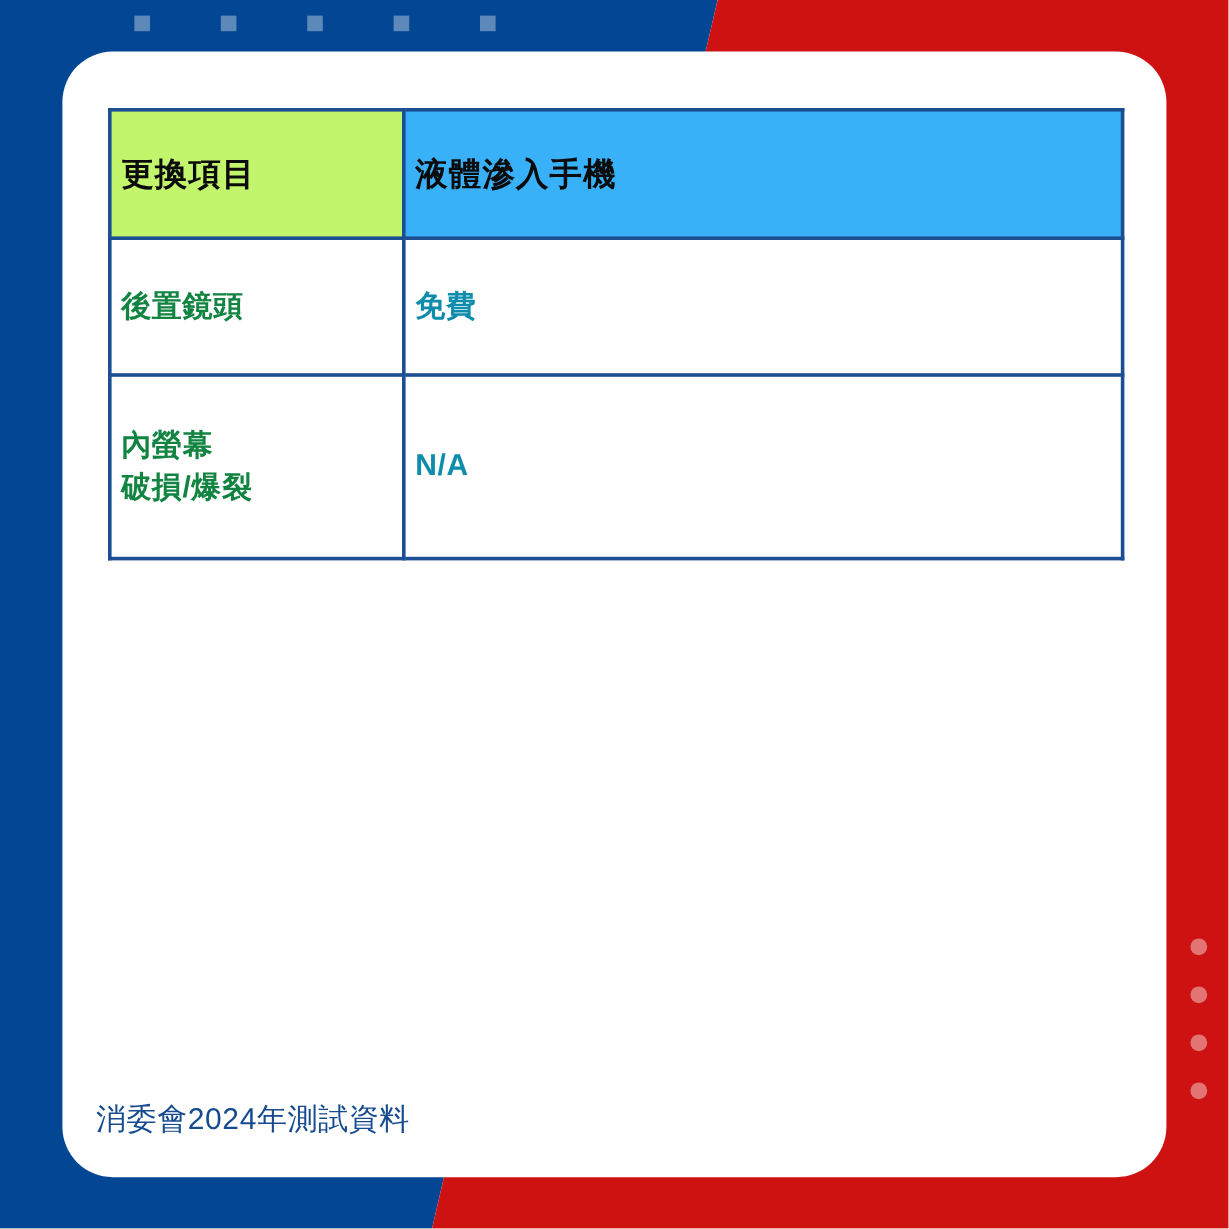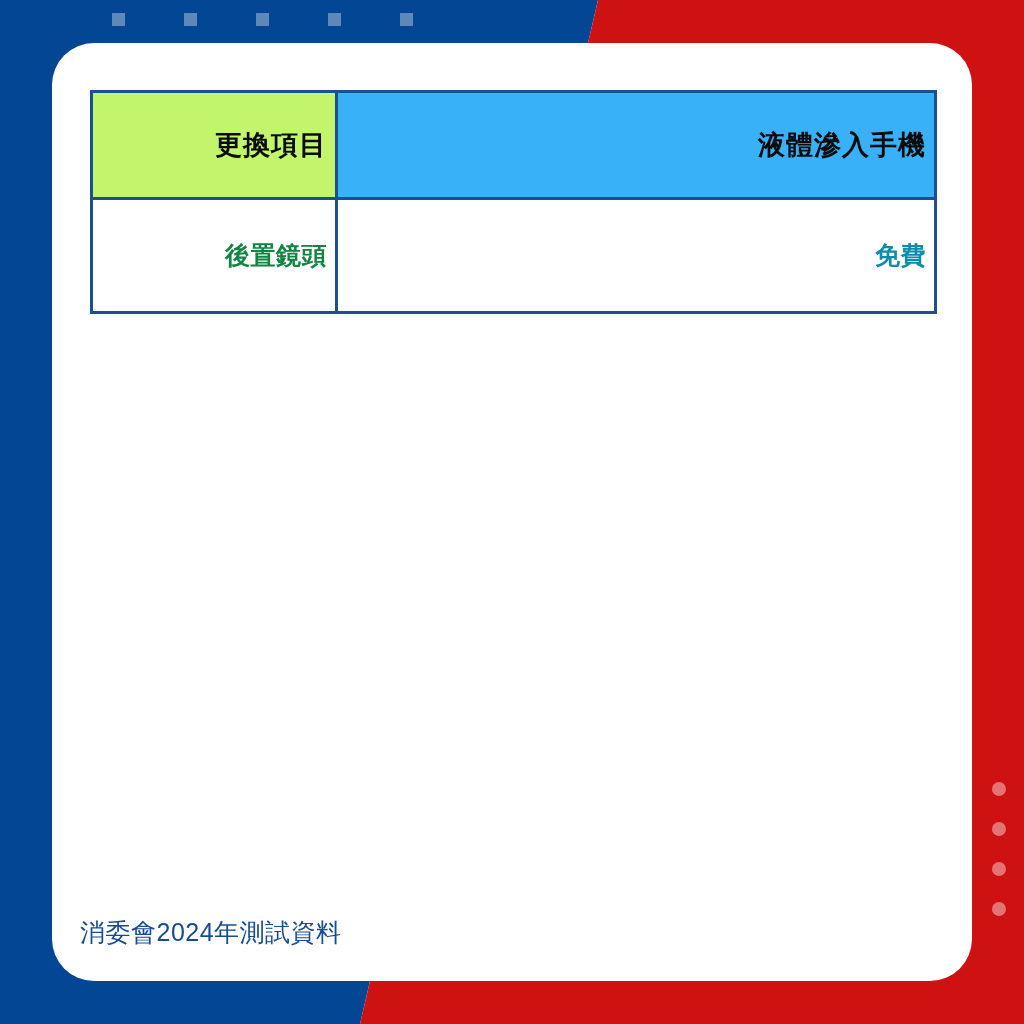"更換項目" .price-table td, .price-table th { text-align: right -> left }
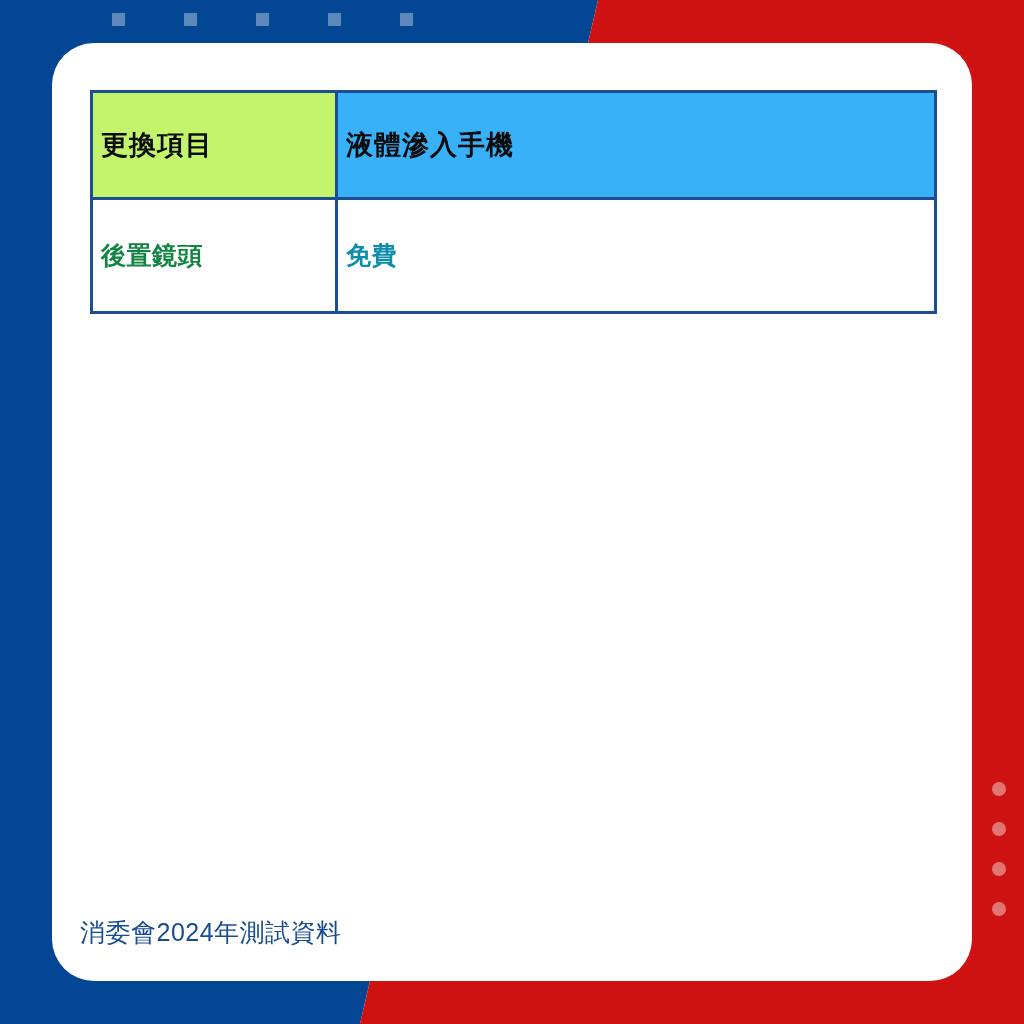"內螢幕" tr.r4 { html: none -> <tr> <td> <span>內螢幕</span> <span>破損/爆裂</span> </td> <td>N/A</td> </tr> }
